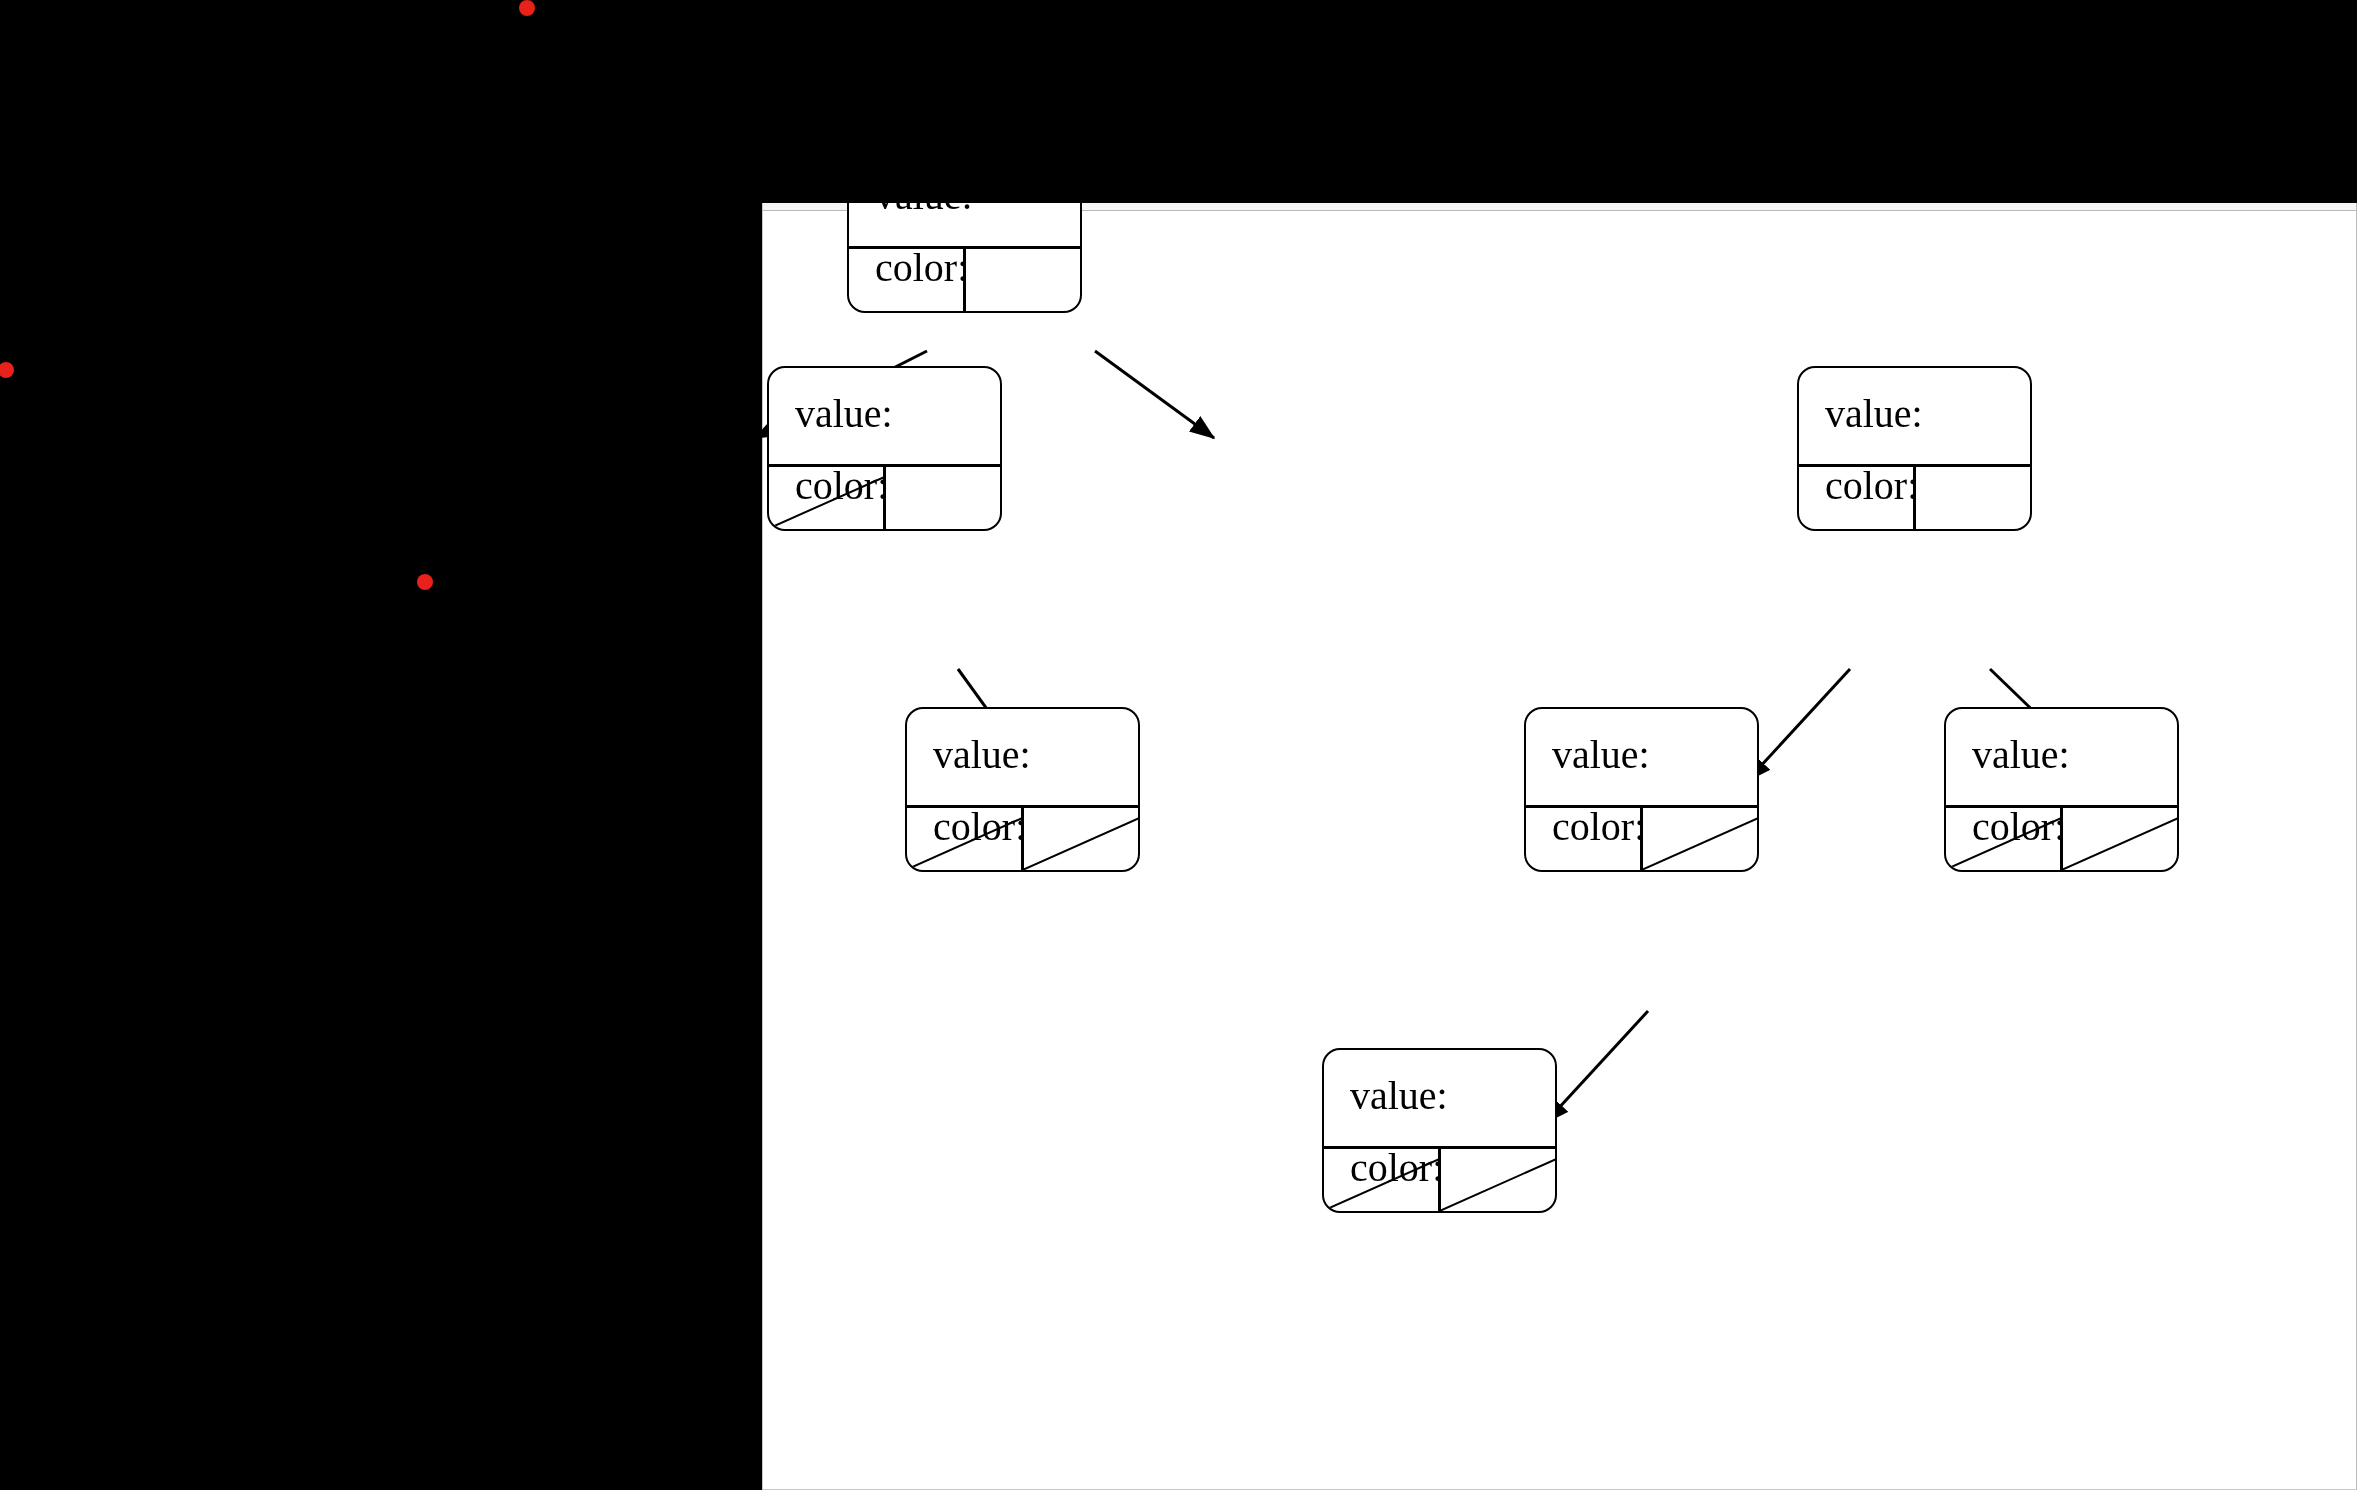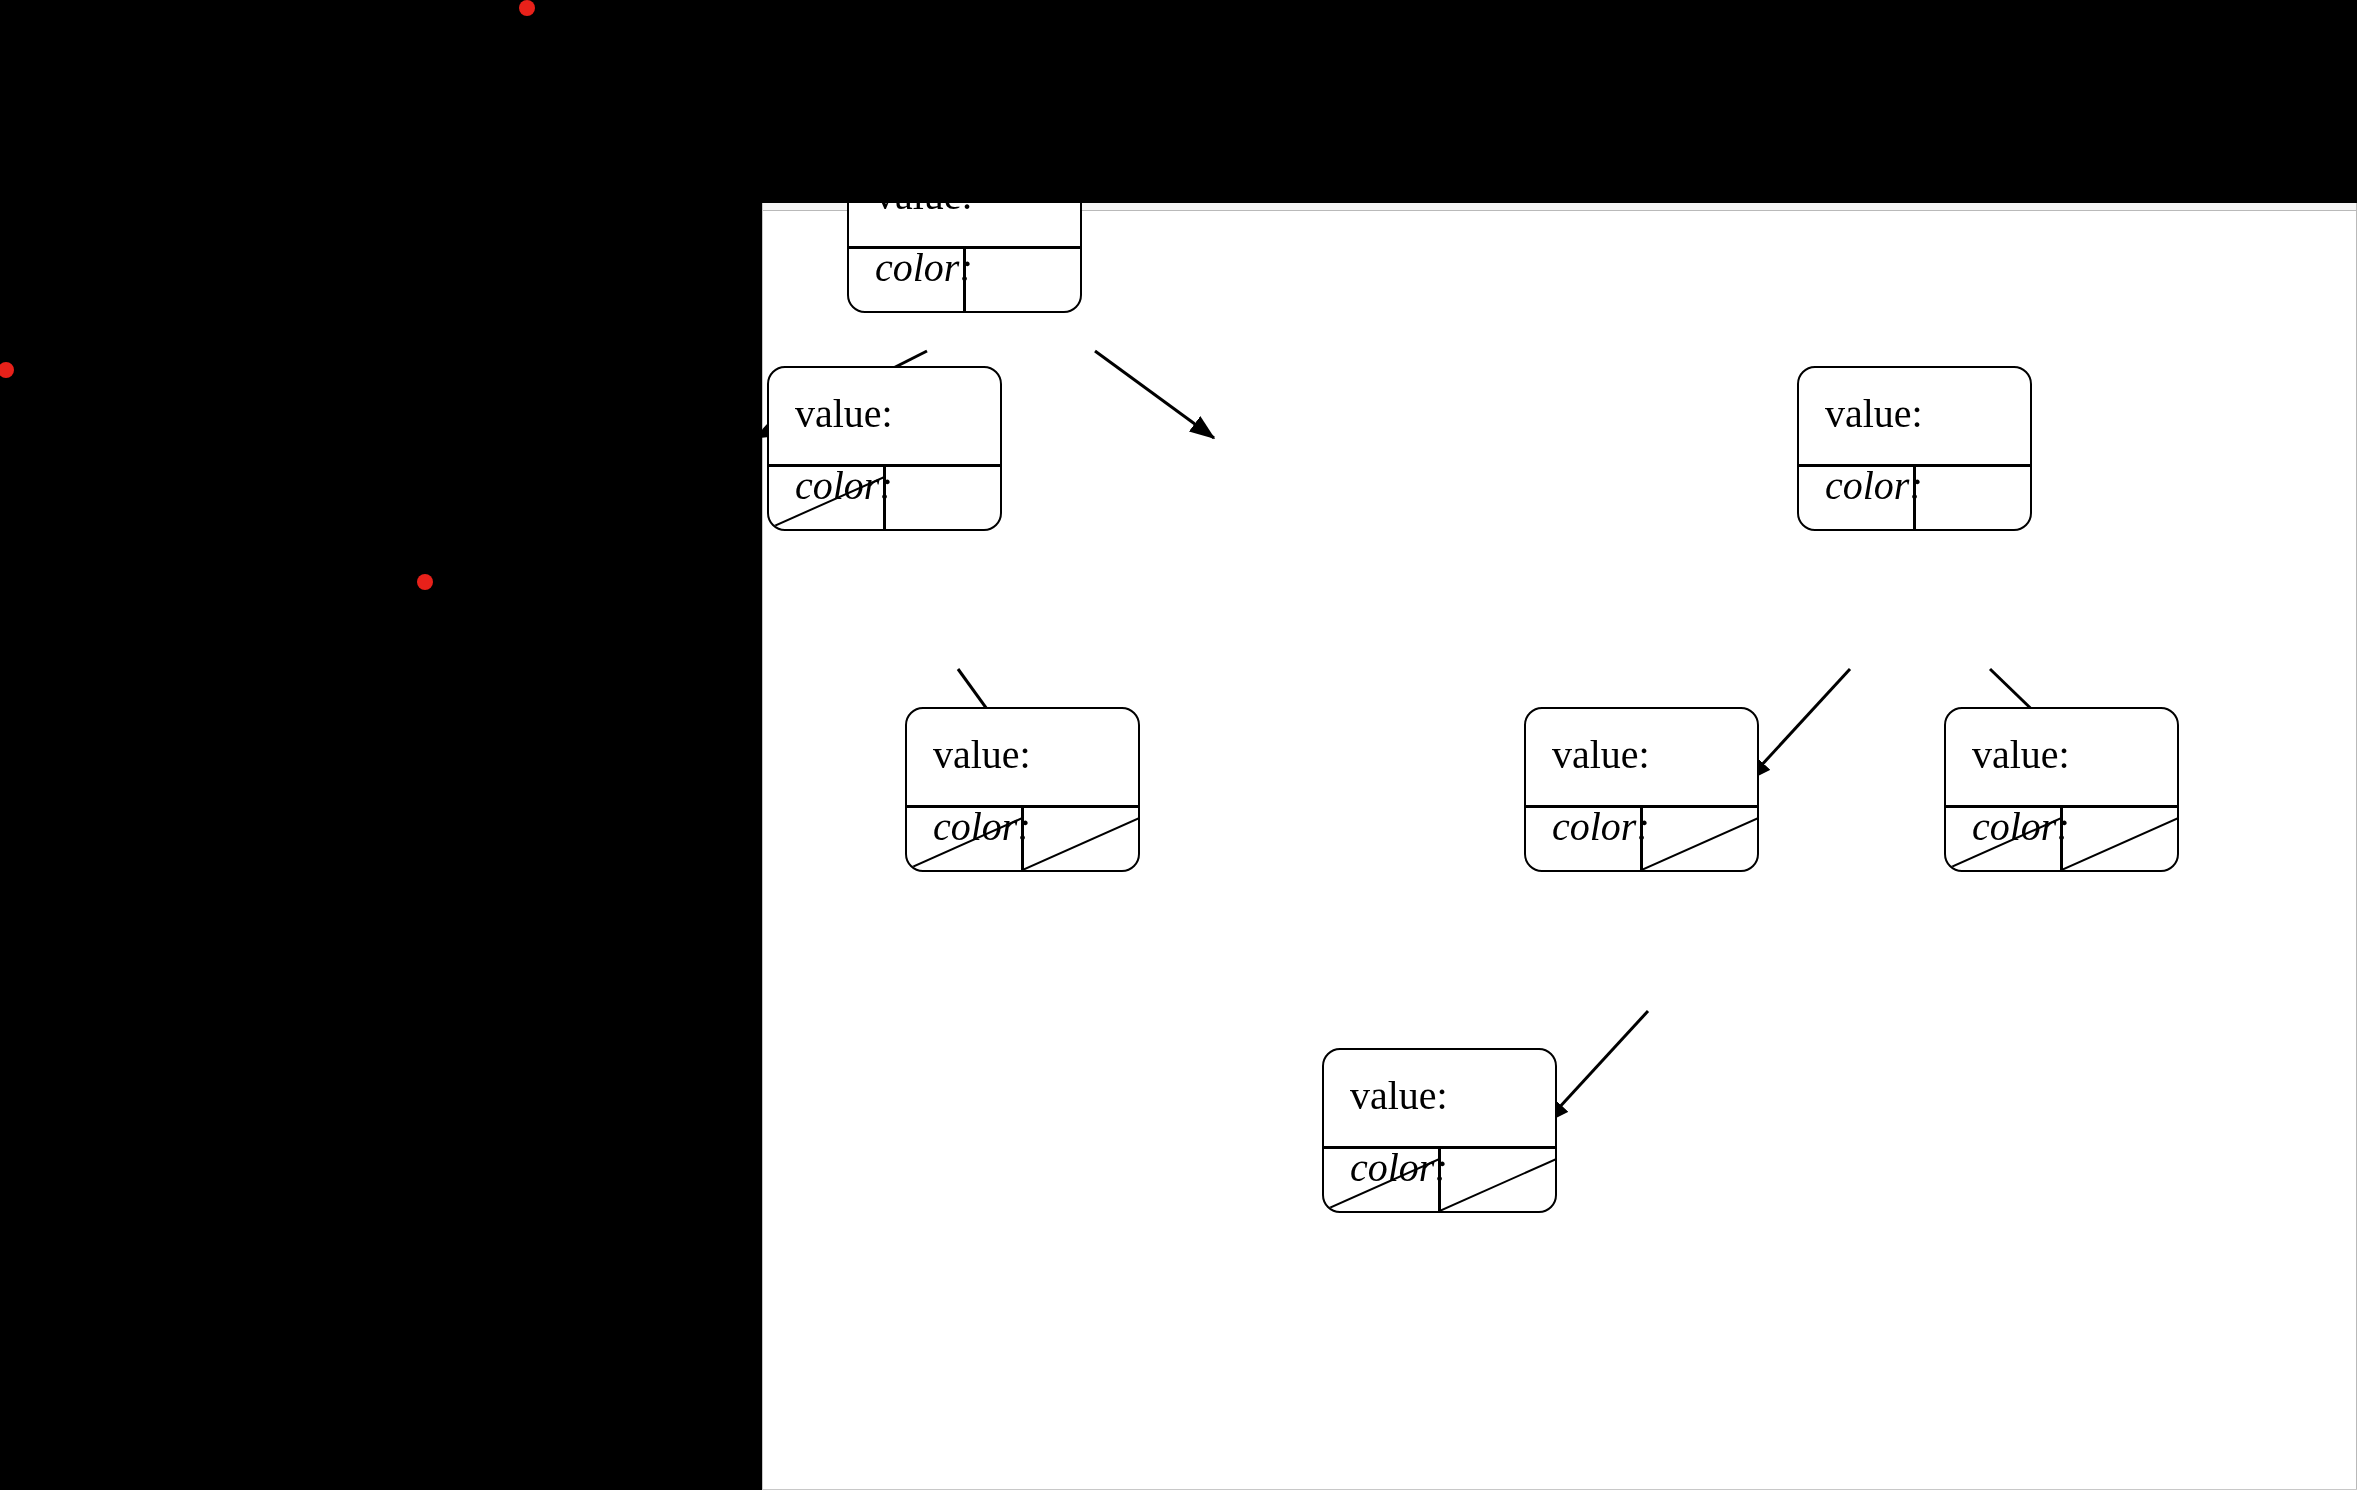"color:" .field-line.second { font-style: italic -> none }
